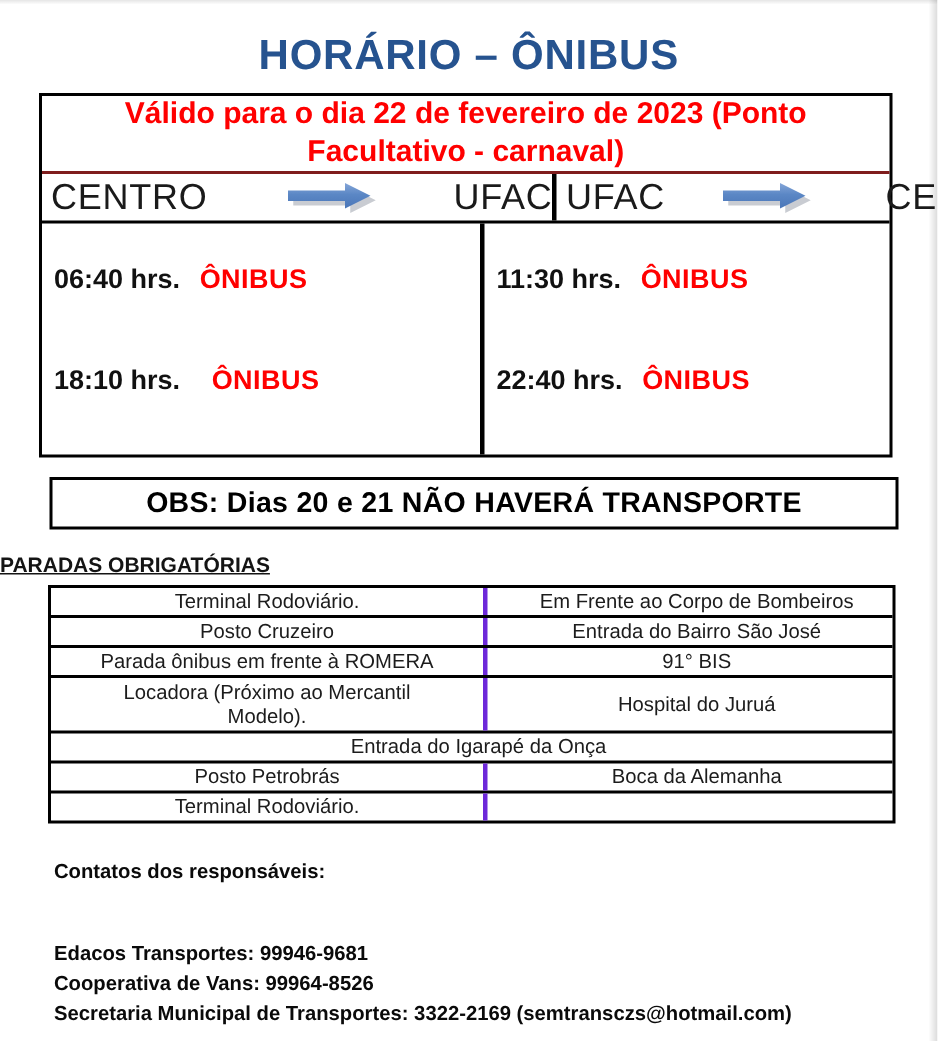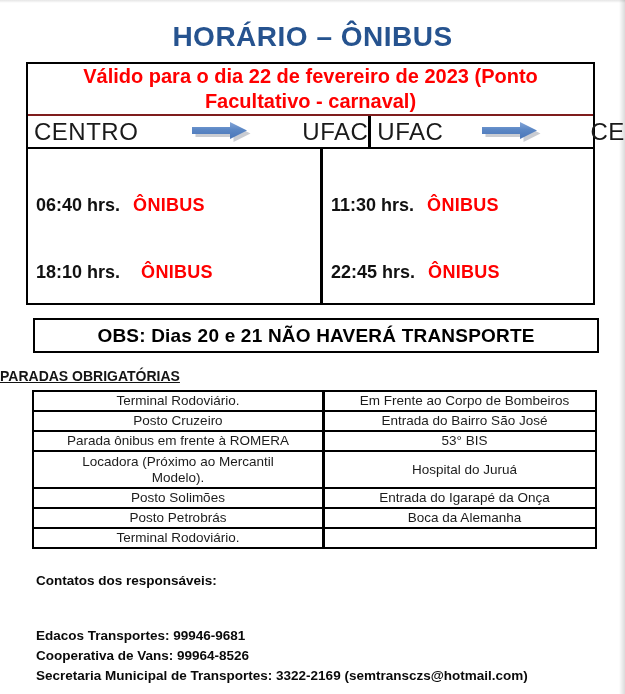"06:40 hrs. ÔNIBUS" .time-entry { margin-top: 19px -> none }
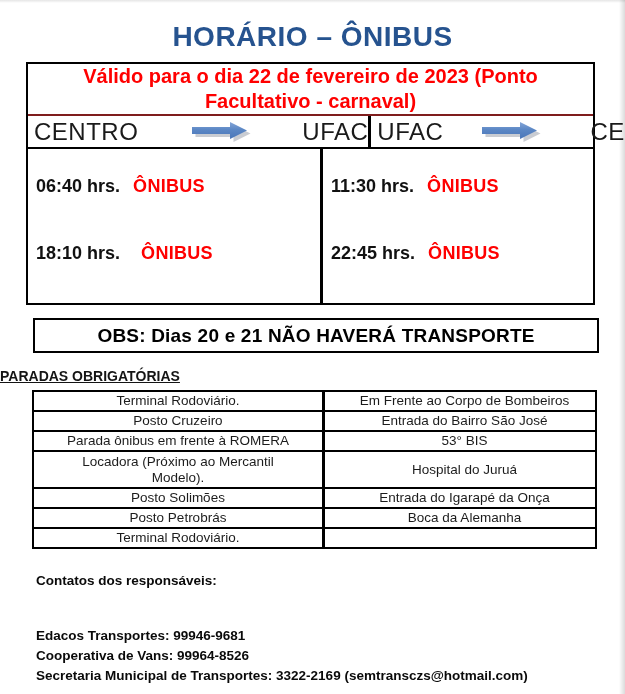"22:45" span { text: 22:45 -> 22:40 }
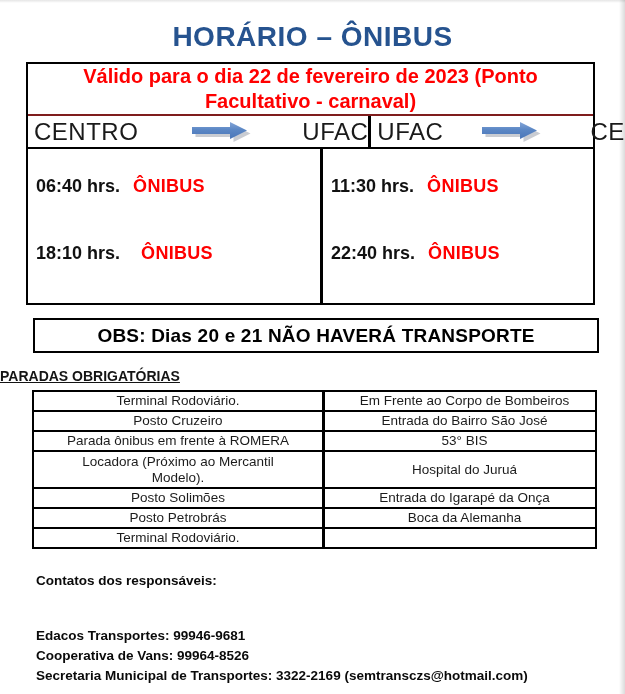"Terminal Rodoviário." .p-cell { border-right: 3px solid #000000 -> 3px solid #6d28d9 }
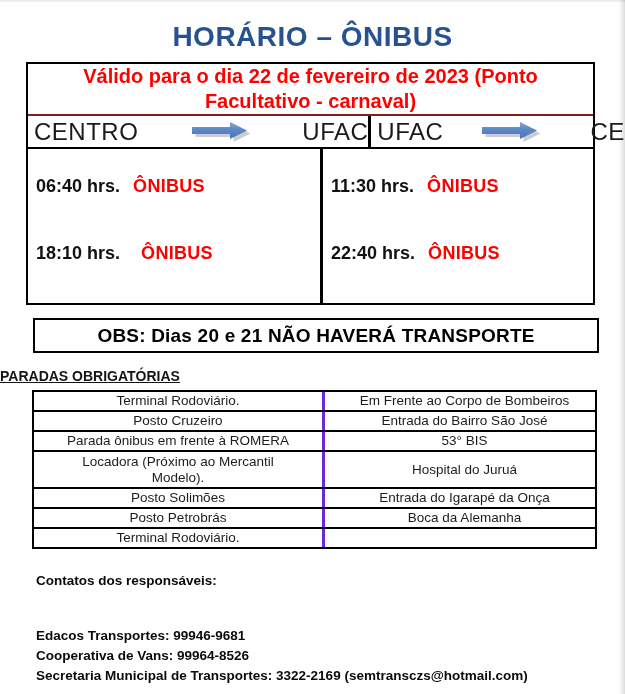"53° BIS" span { text: 53 -> 91 }
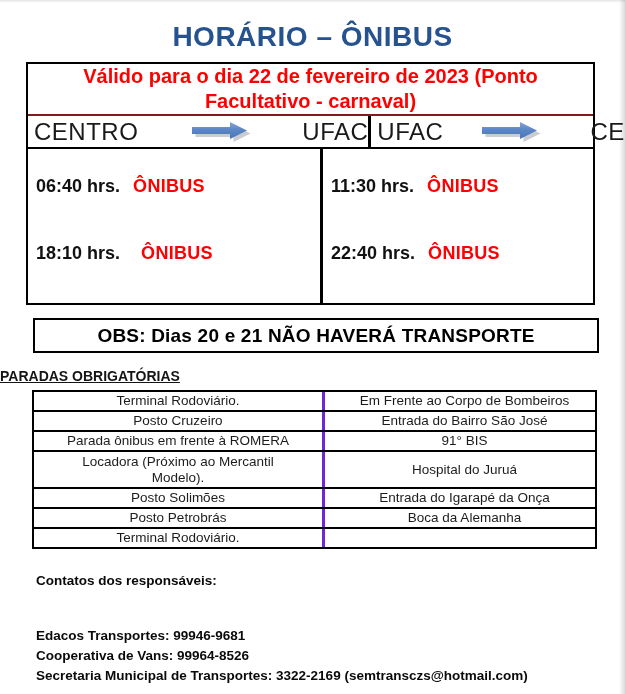"Posto Solimões" div.p-cell { html: <div> <span>Posto Solimões</span> </div> -> none }
